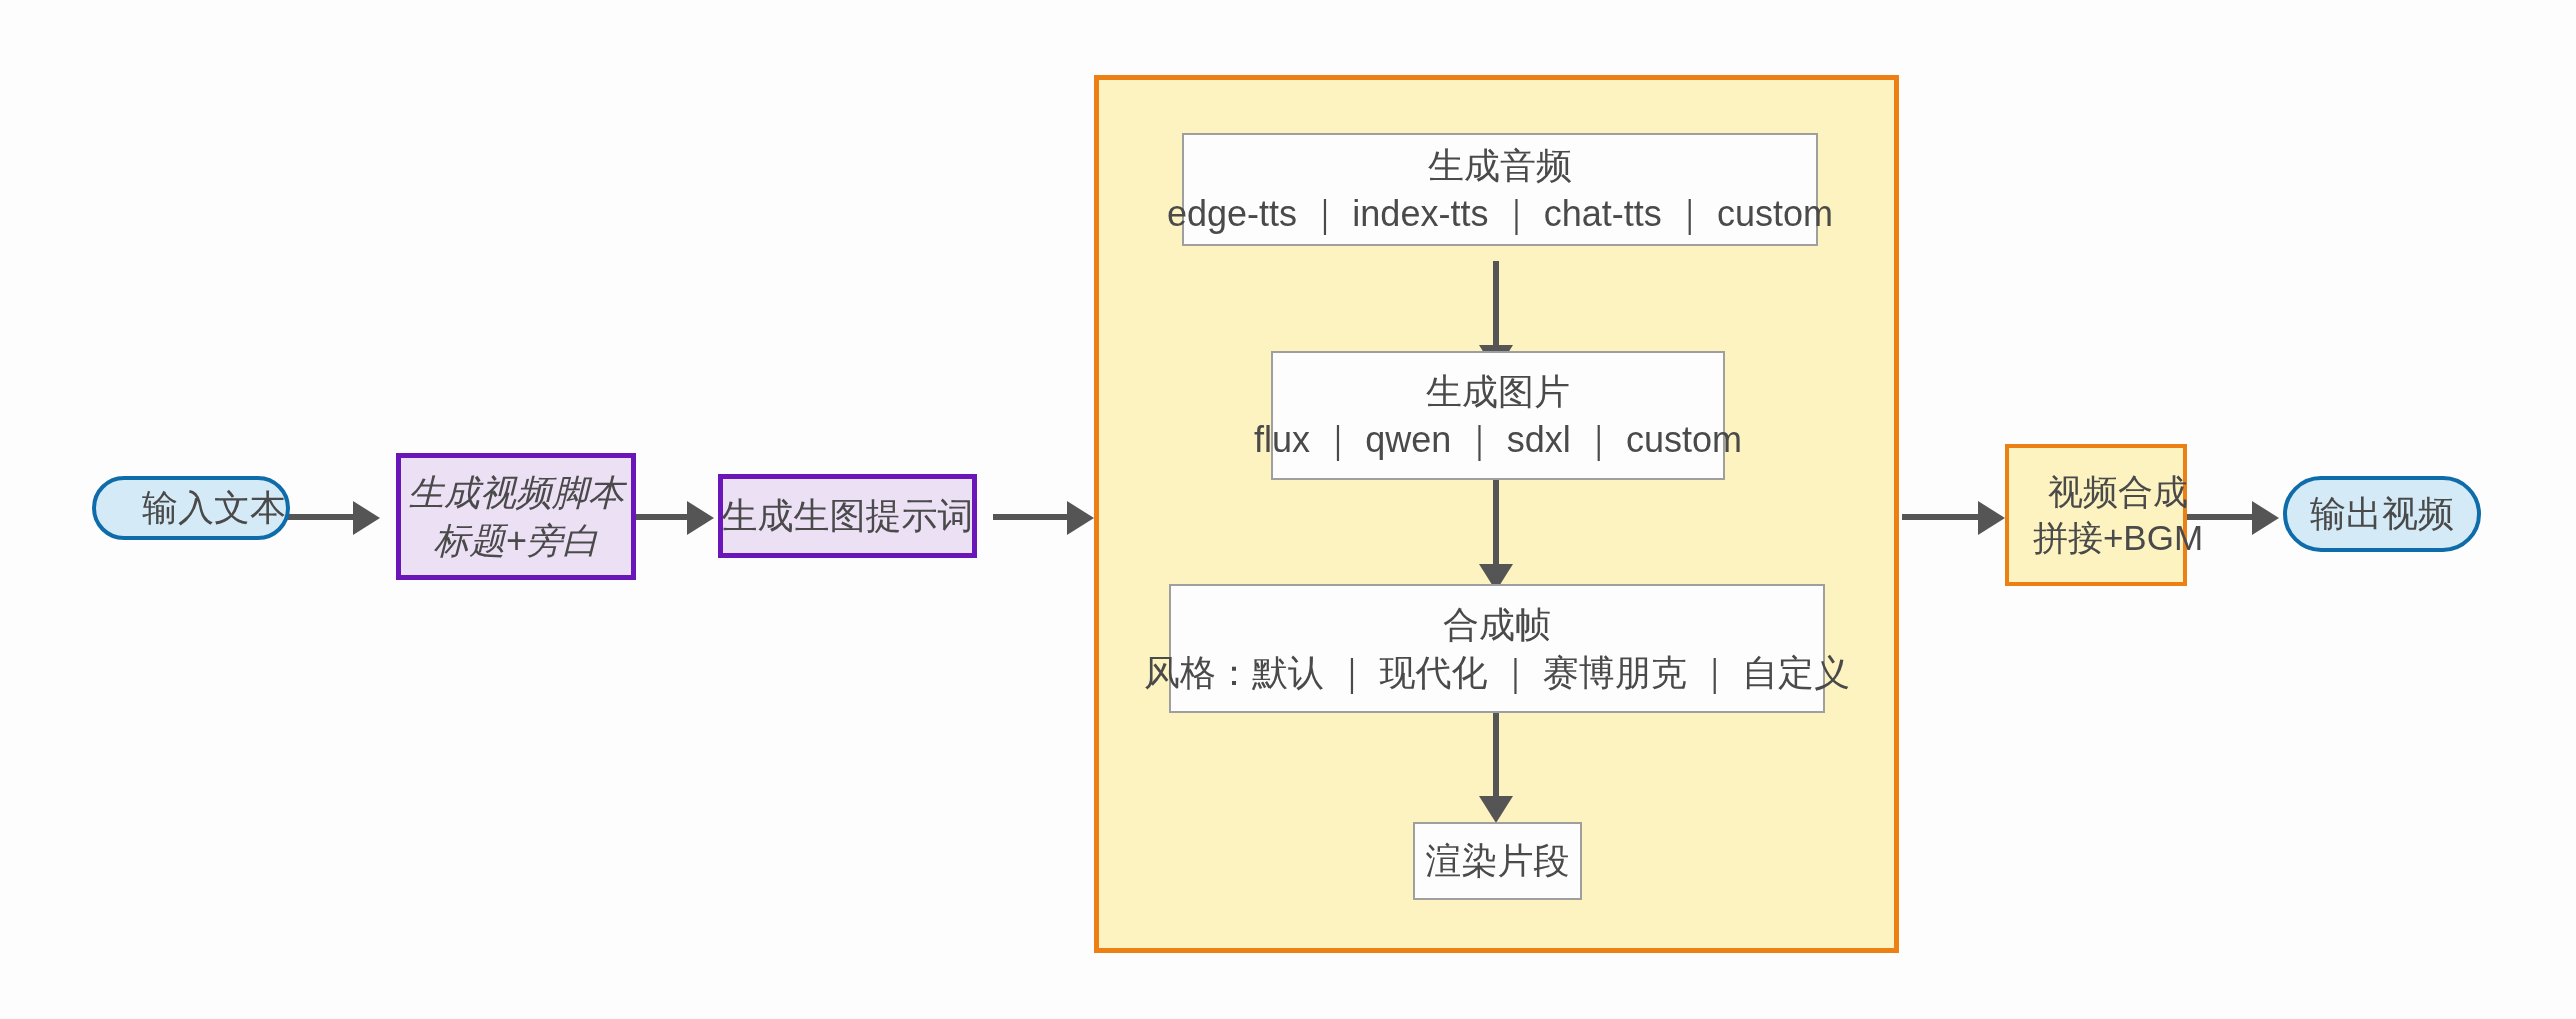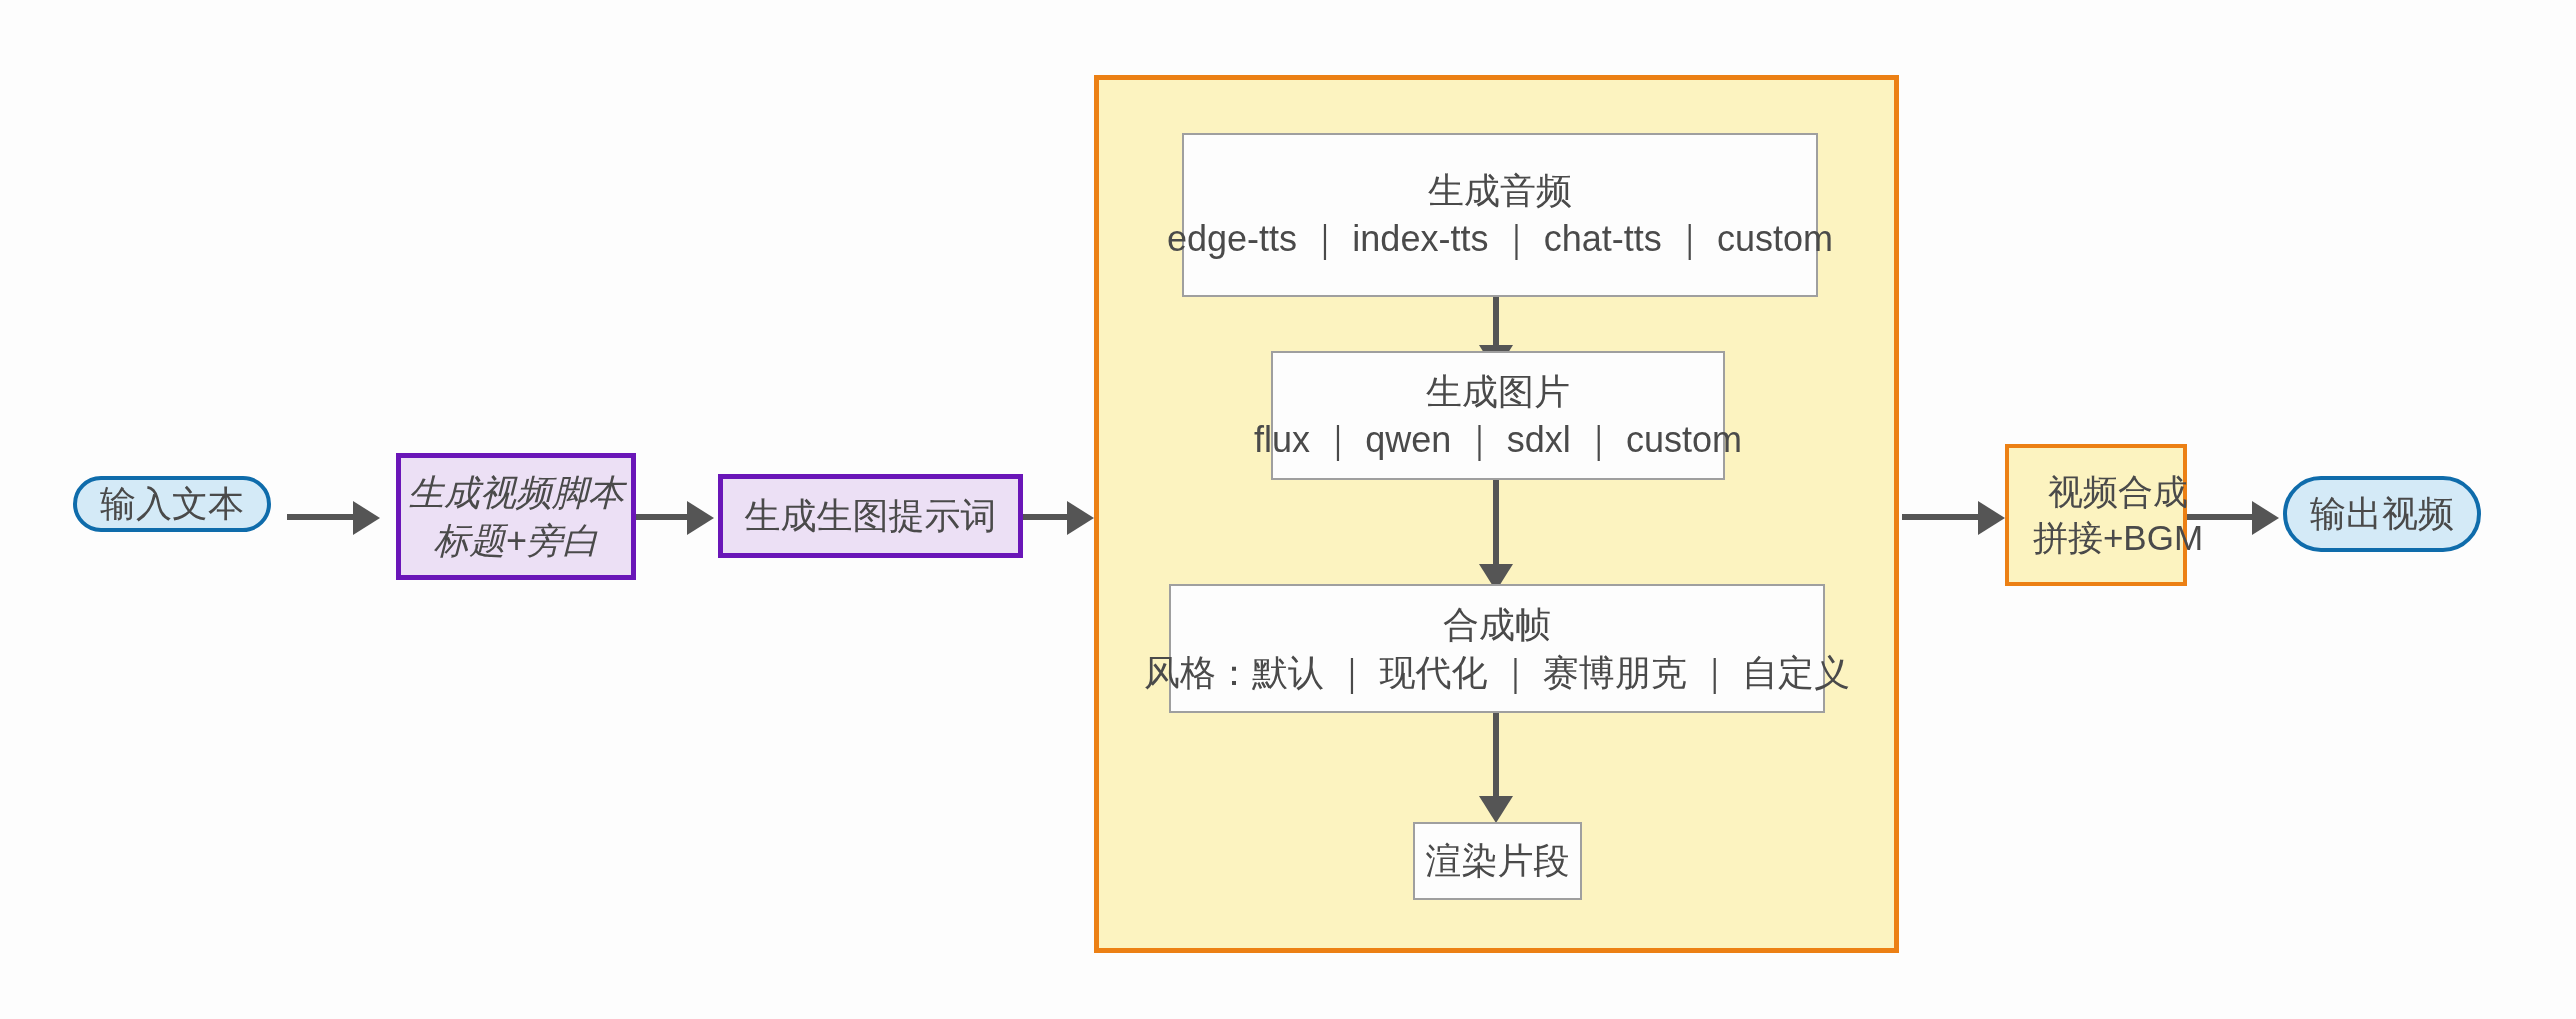"生成音频" div.node { height: 164px -> 113px }
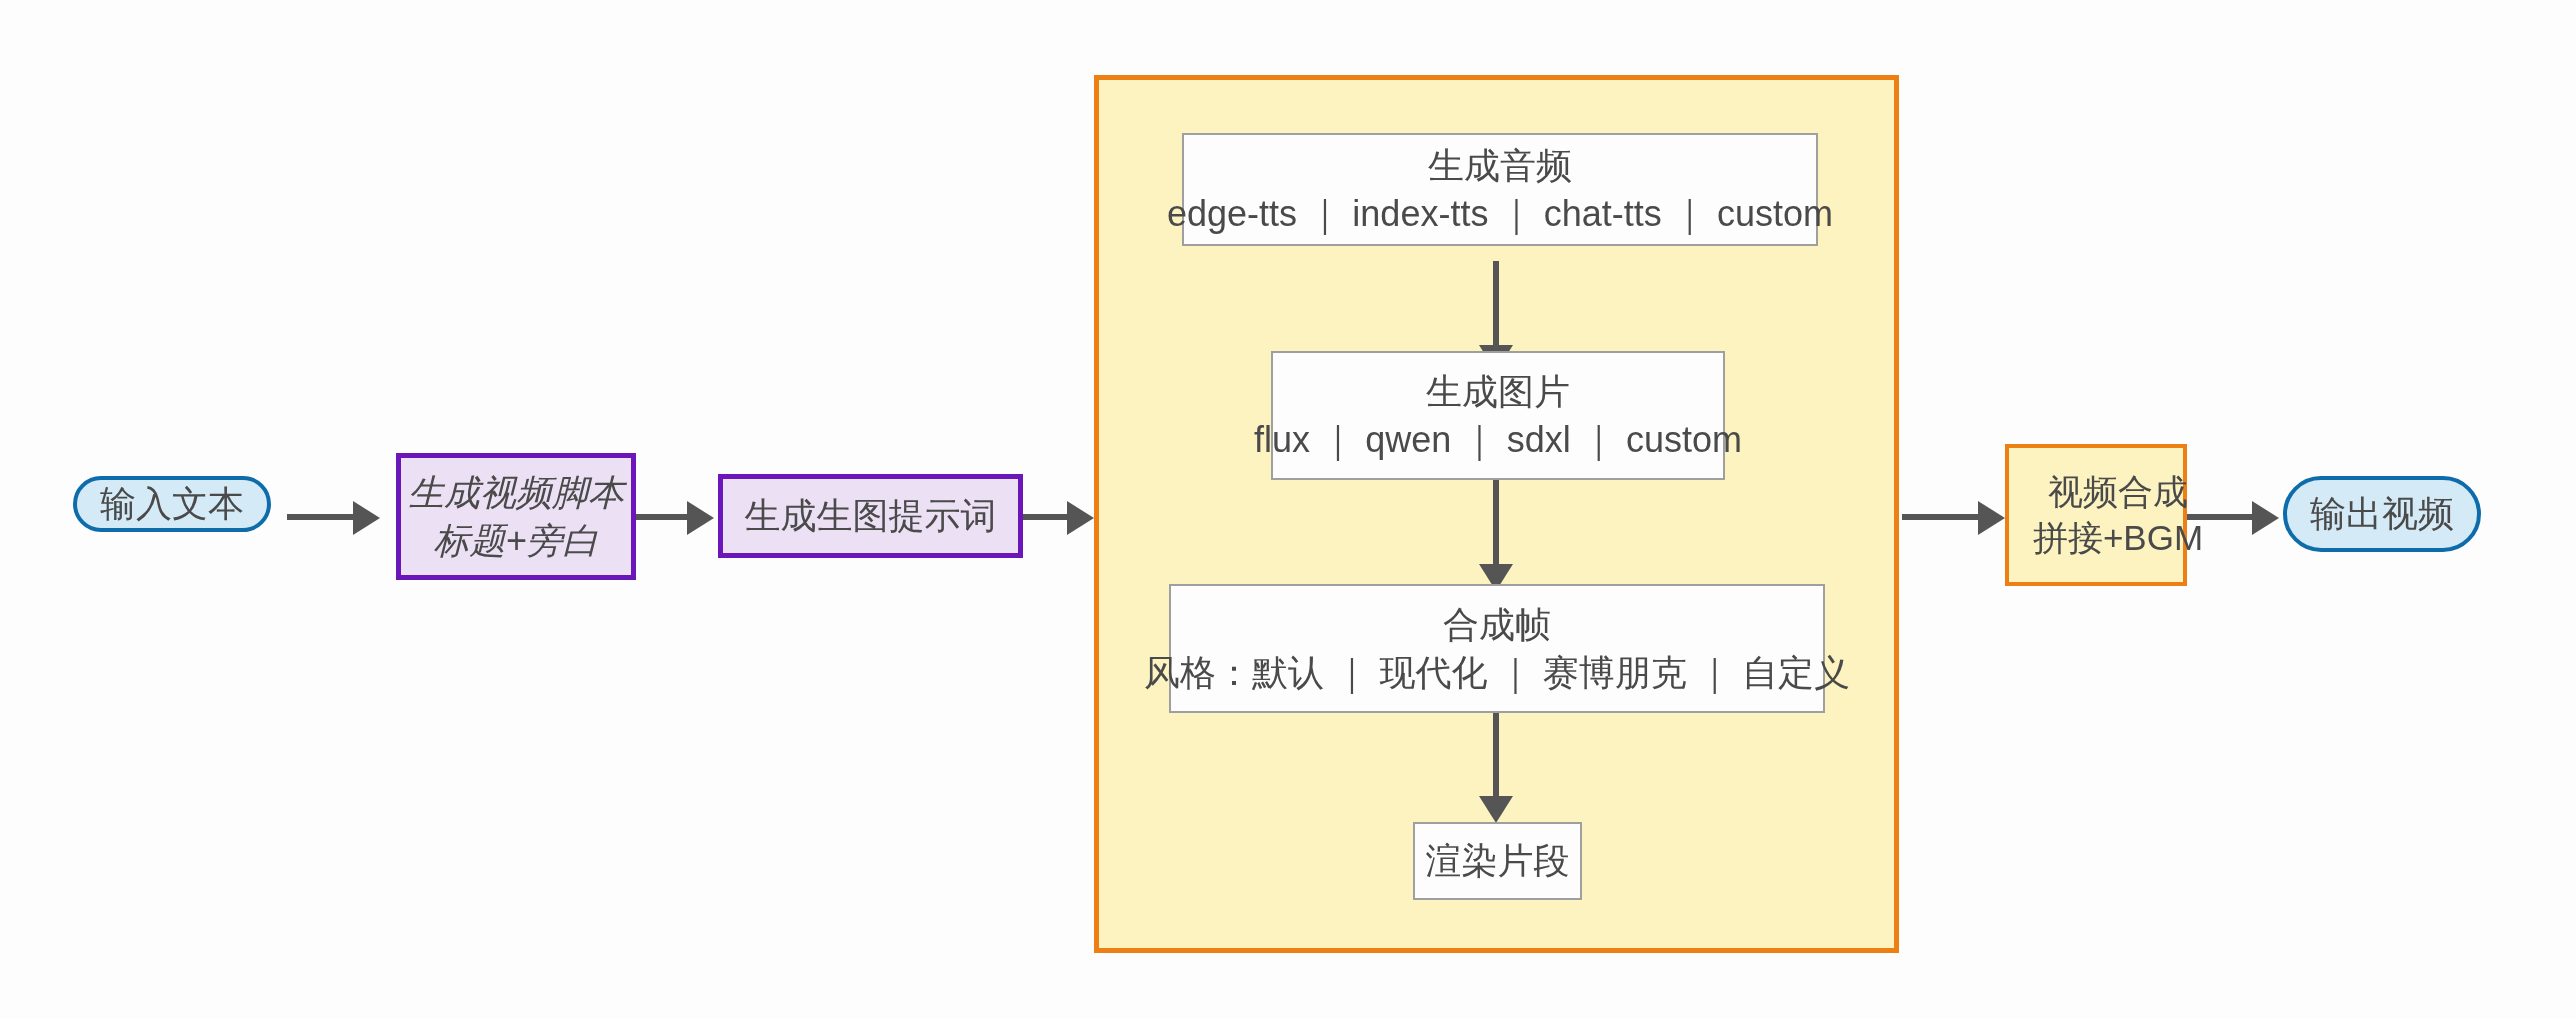"输入文本" div.node { align-items: none -> flex-end; height: 56px -> 64px; left: 73px -> 92px }
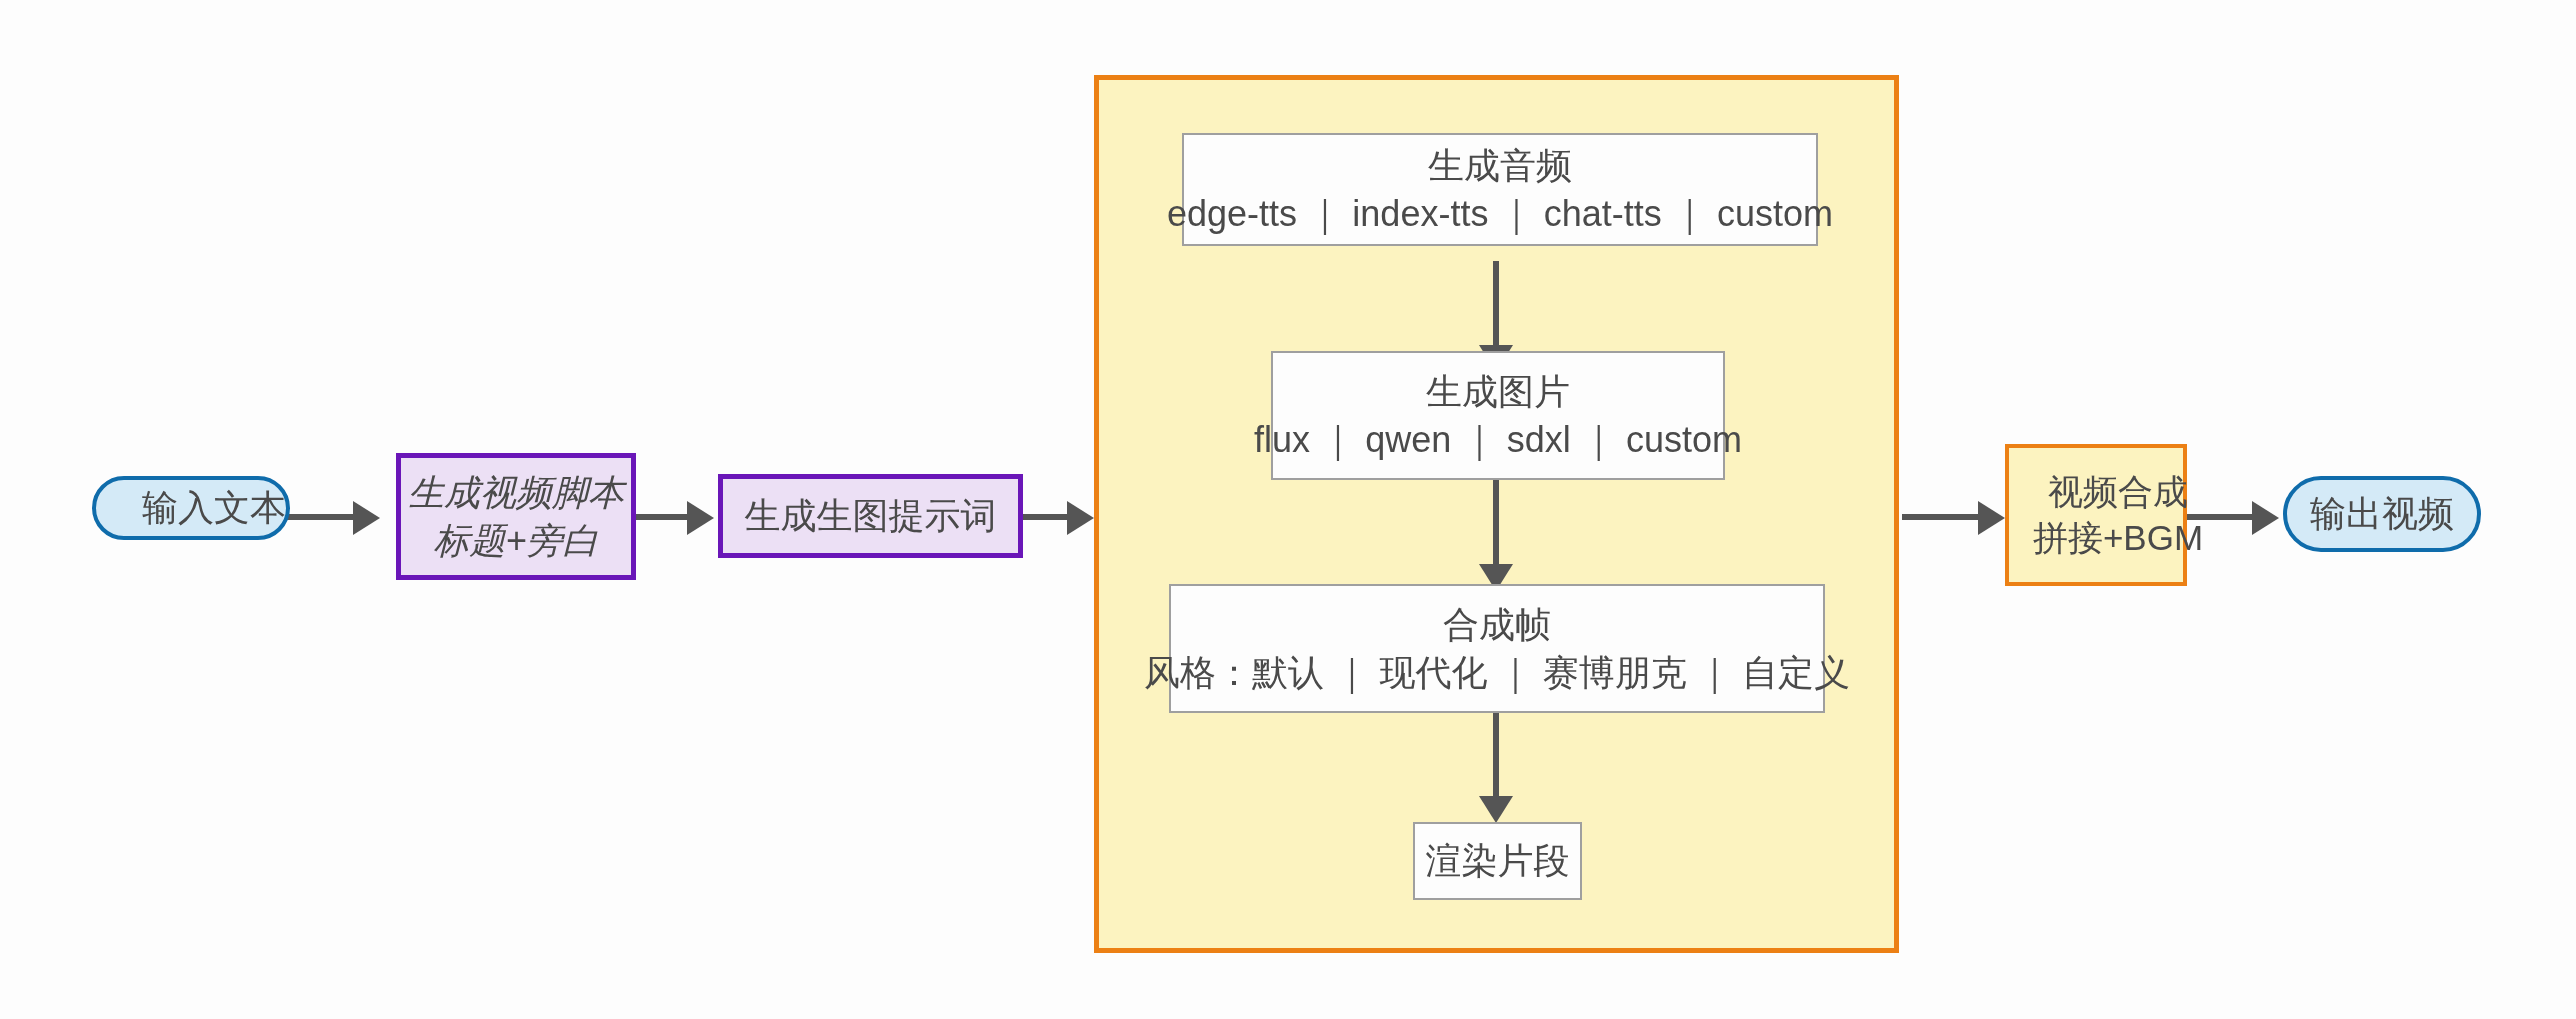"生成生图提示词" div.node { width: 305px -> 259px }
